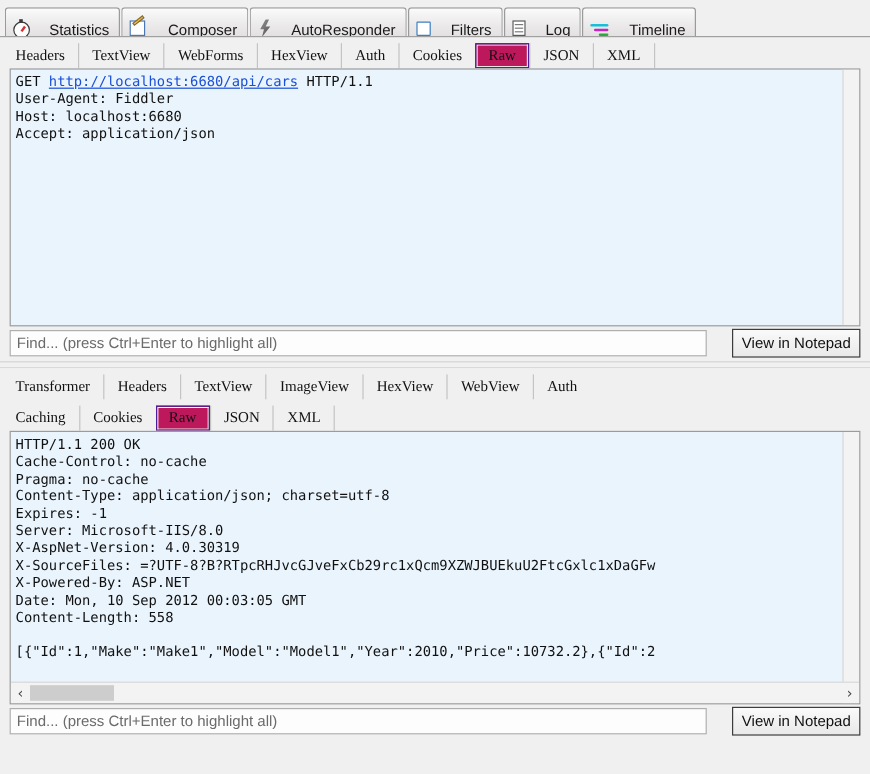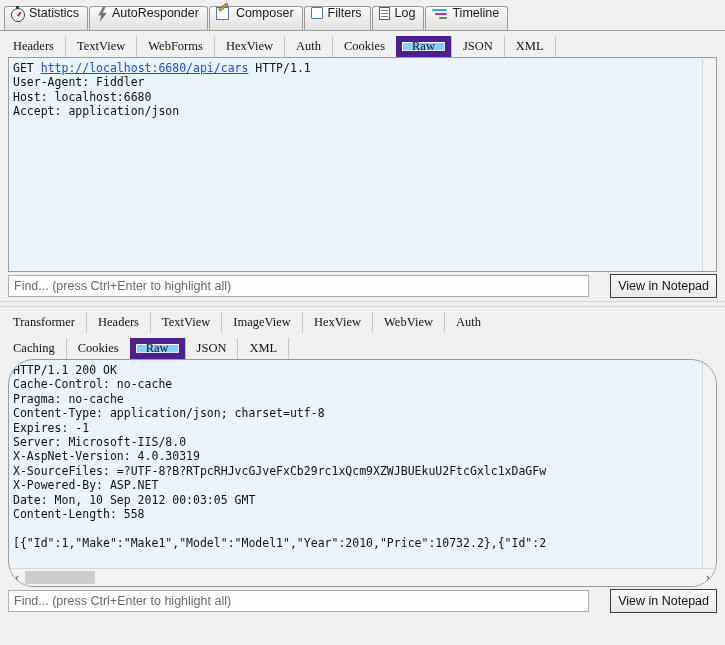"Statistics" .main-tab { align-items: flex-start -> flex-end; gap: 4px -> 16px }
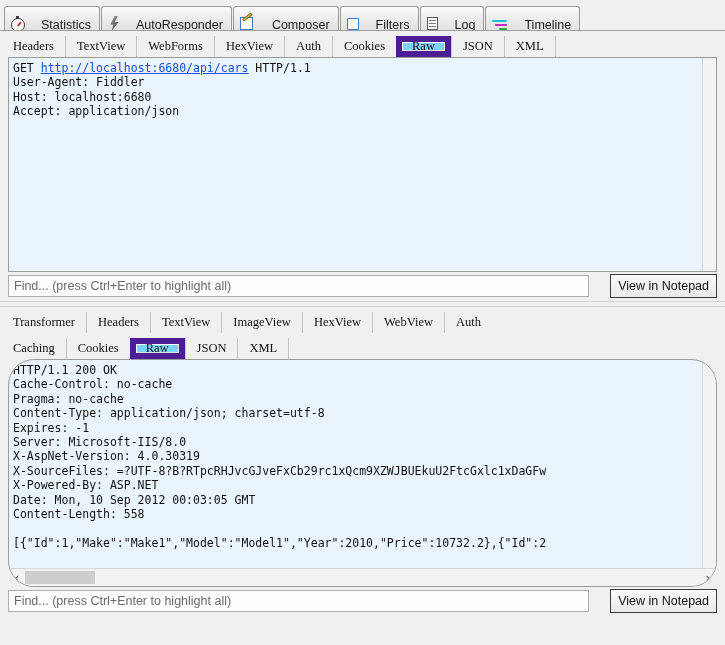"AutoResponder" div.main-tab { order: before "Composer" -> after "Composer" }
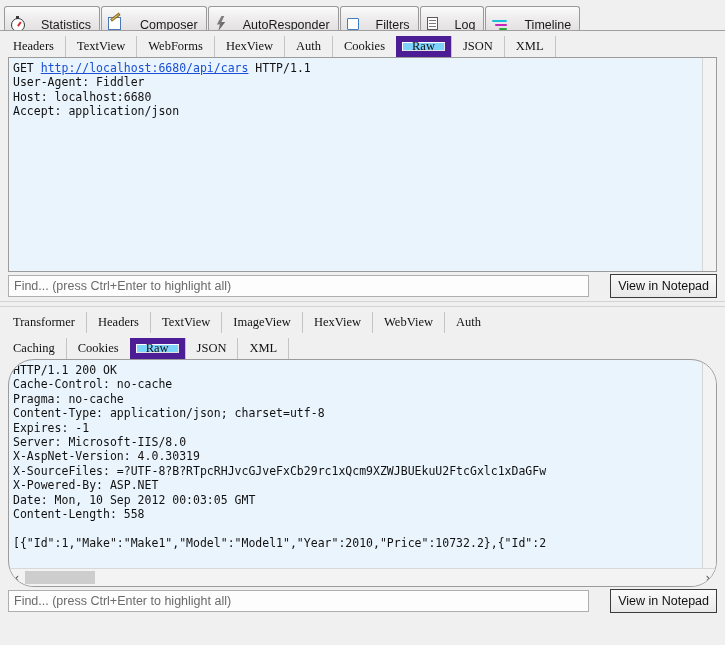"Raw" .subtab.selected { background: #7dd3fc -> #be185d; border: 6px solid #4c1d95 -> 1px solid #4c1d95 }
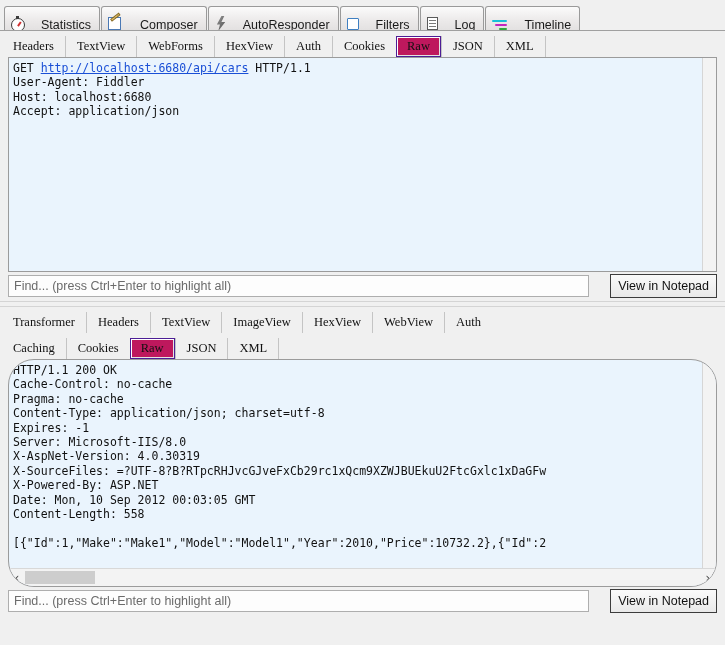"HTTP/1.1 200 OK" div.text-area { border-radius: 26px -> none }
